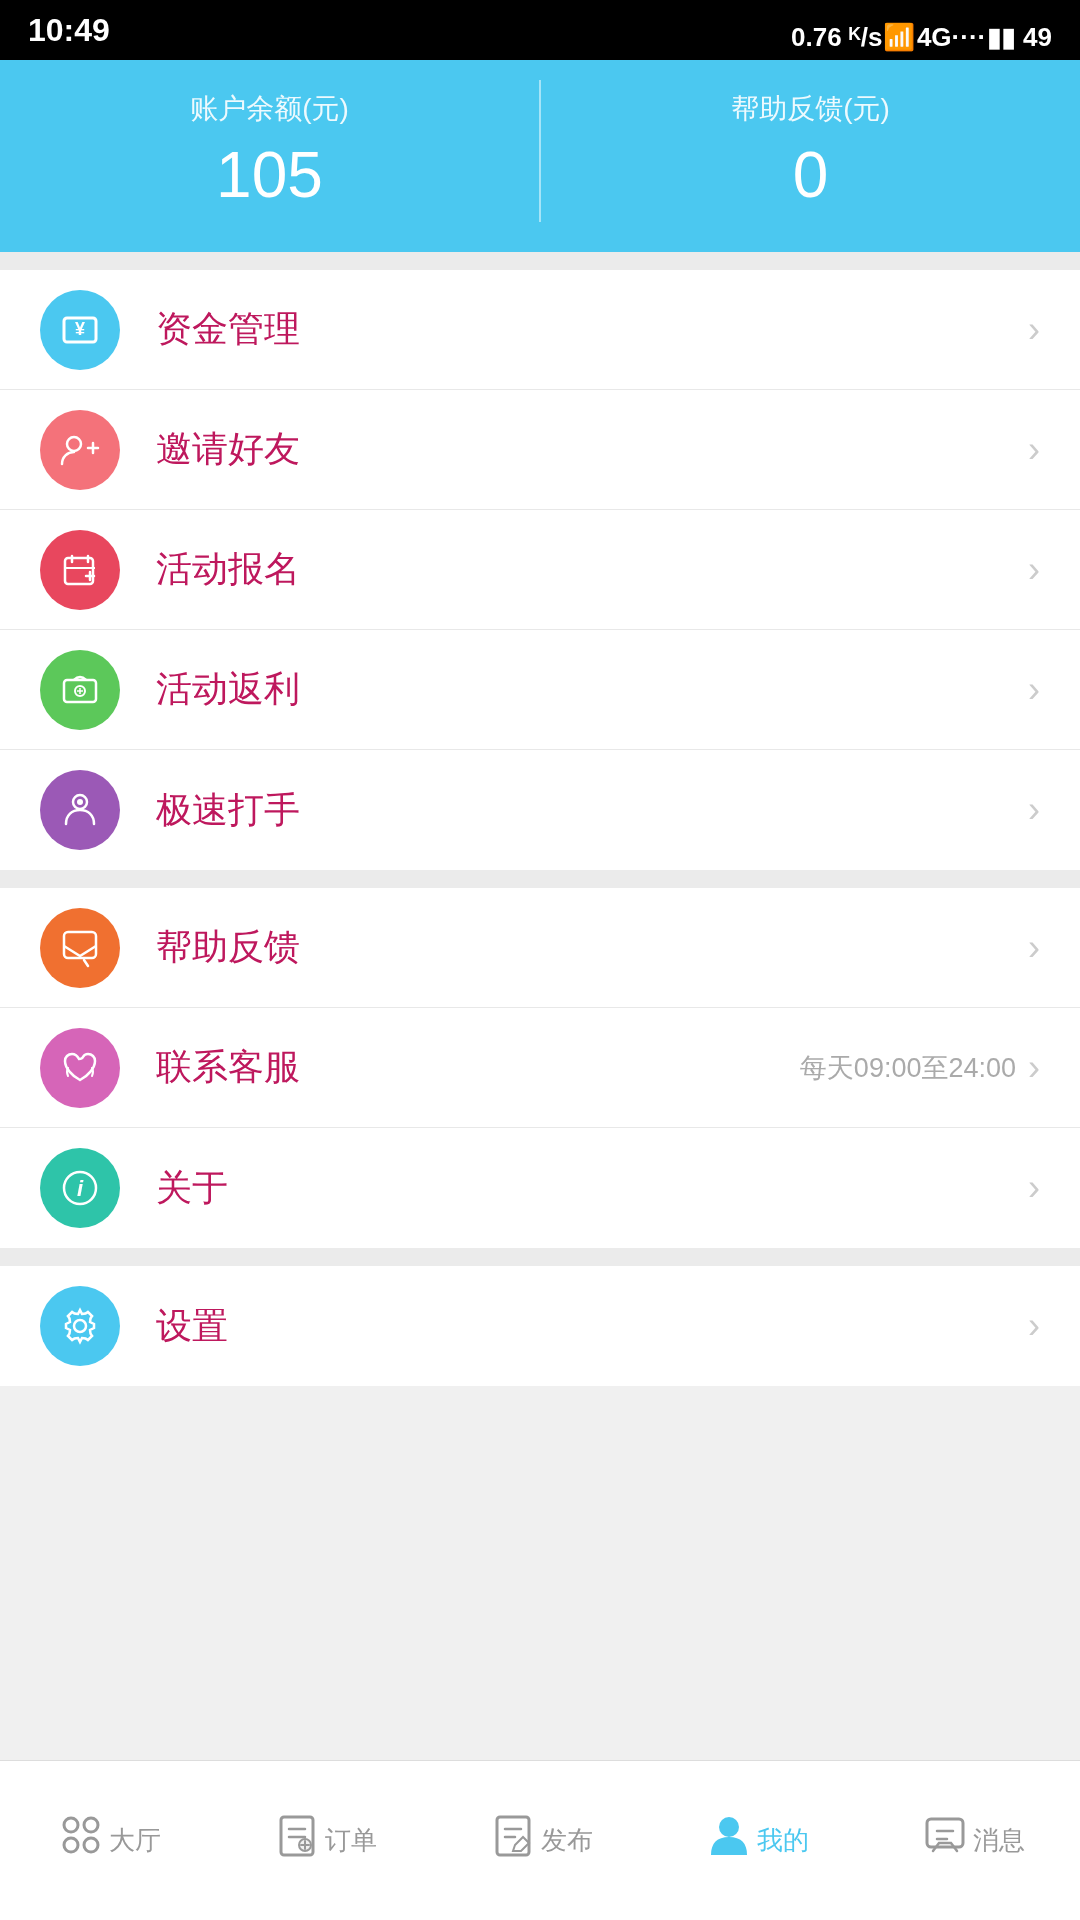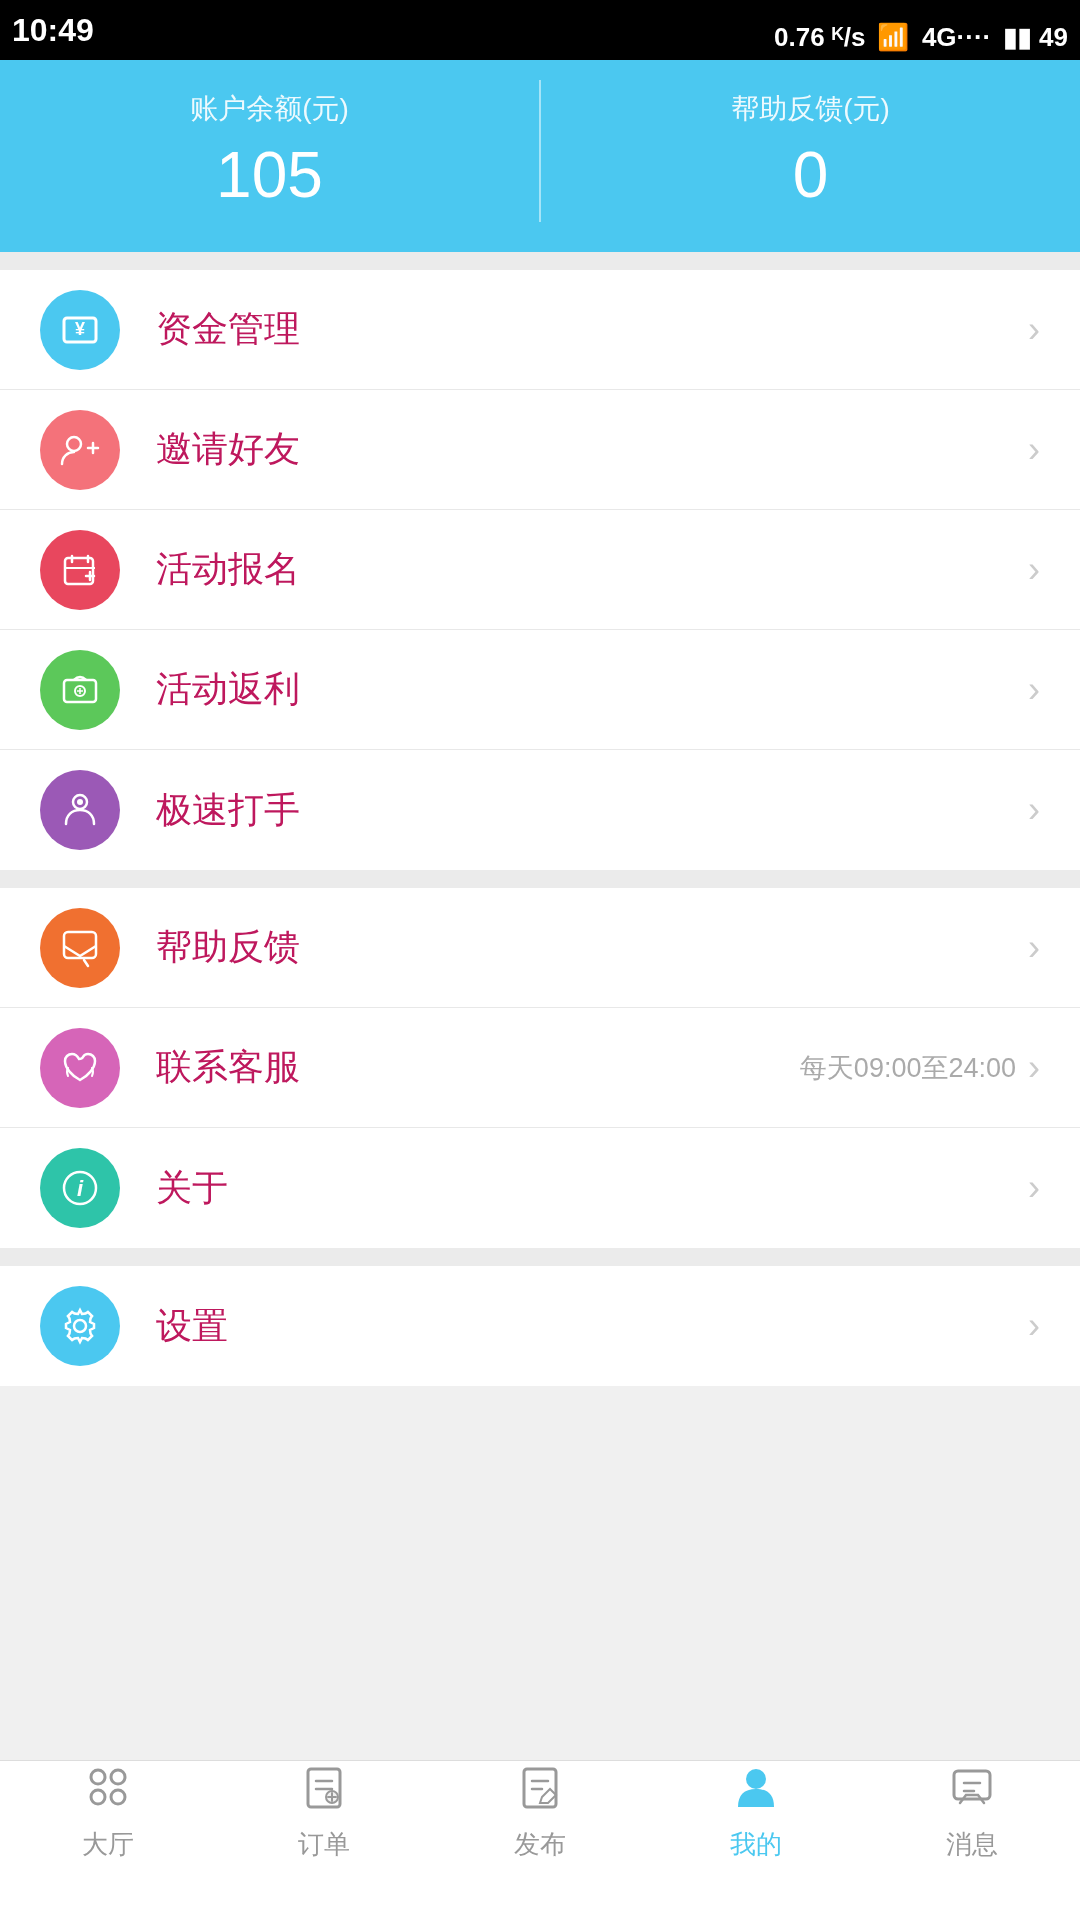"10:49" .status-bar { padding: 0 12px -> 0 28px }
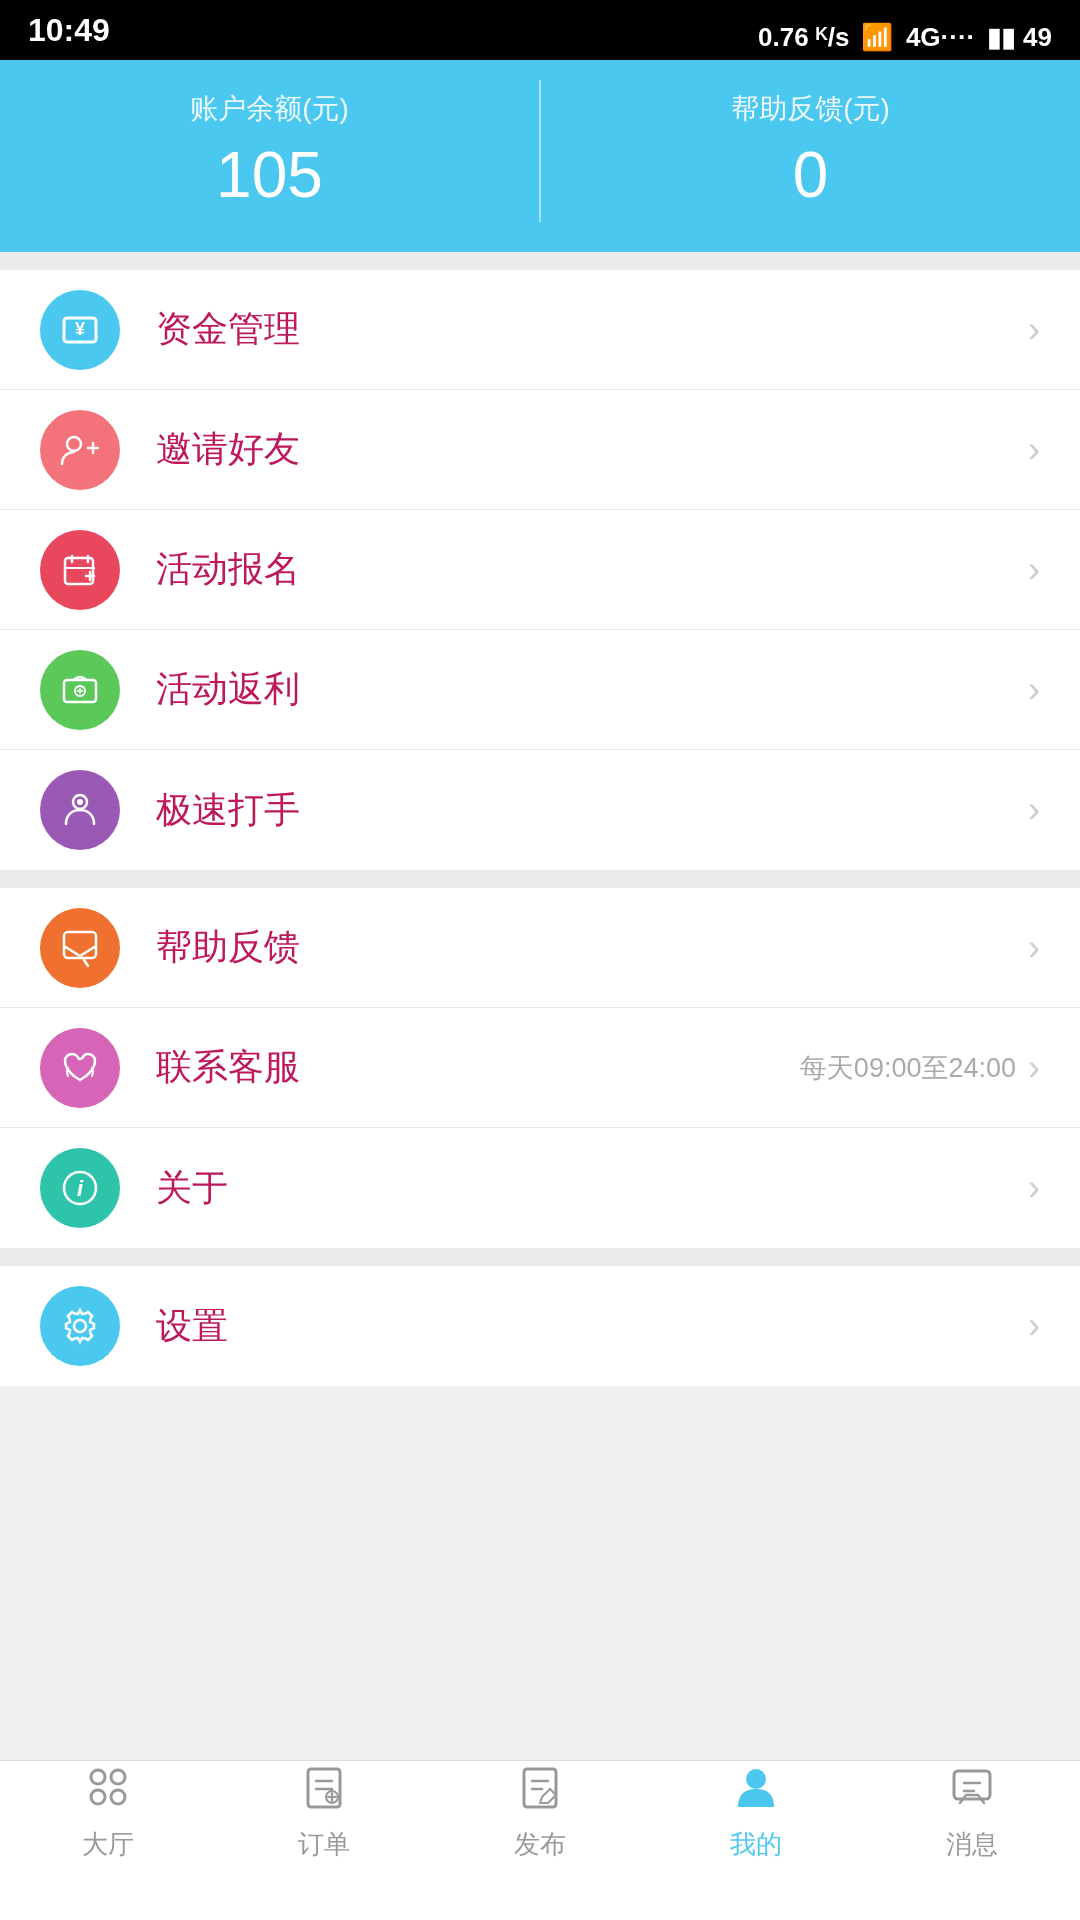"0.76 ᴷ/s" .status-right { gap: 12px -> 1px }
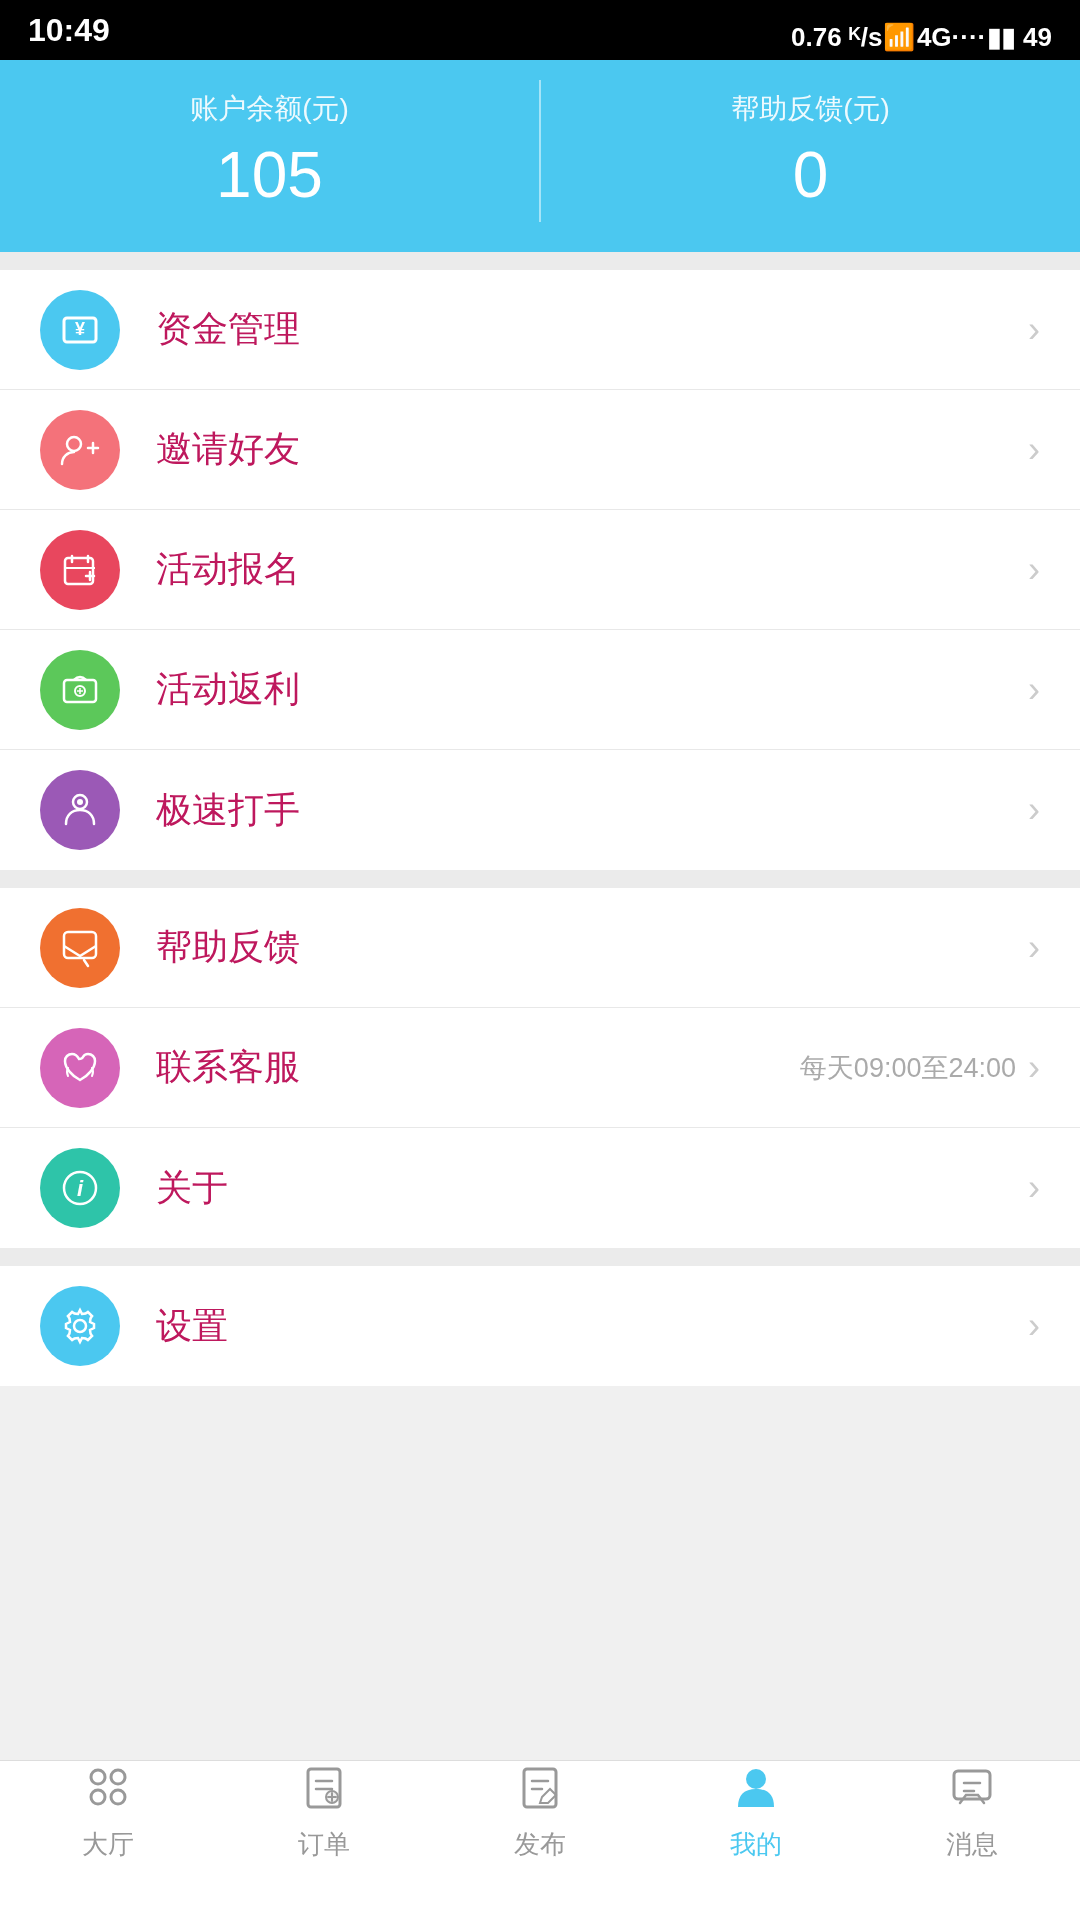"大厅" .nav-item { flex-direction: column -> row; justify-content: none -> center }
